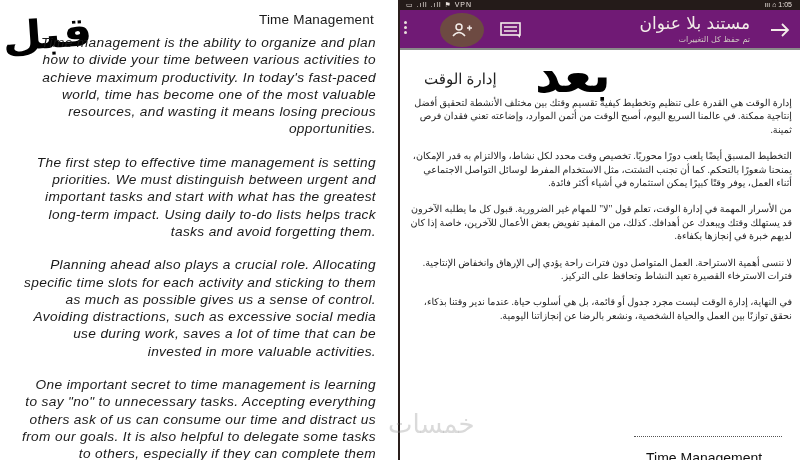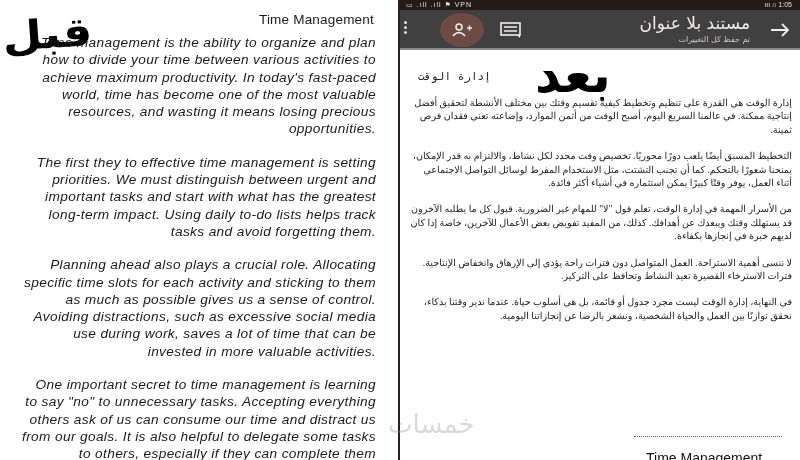"مستند بلا عنوان" .app-bar { background: #404040 -> #701a75 }
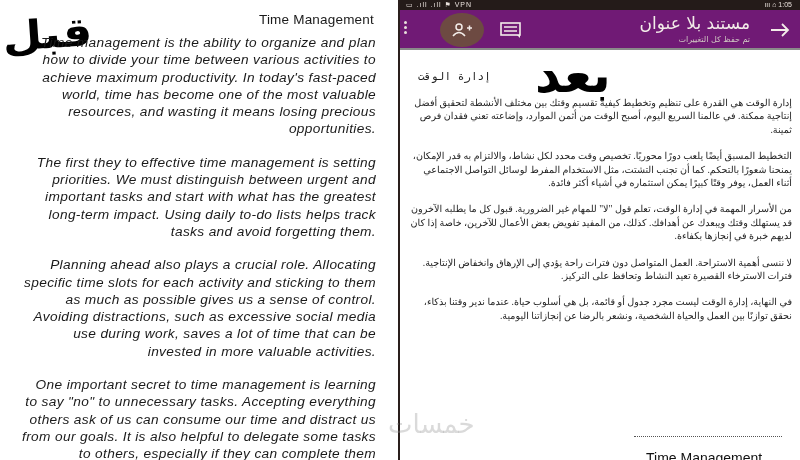"إدارة الوقت" .right-heading { font-family: Liberation Mono, monospace -> Liberation Sans, sans-serif; font-size: 11px -> 15px; left: 18px -> 24px }
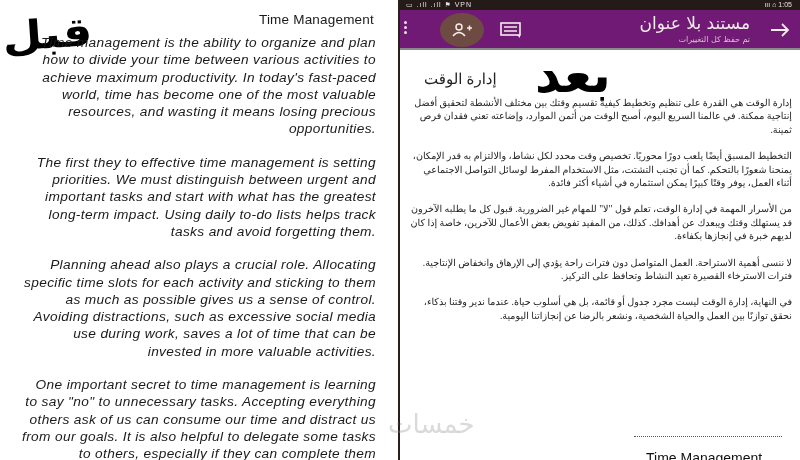"The first they to effective" p { text: they -> step }
